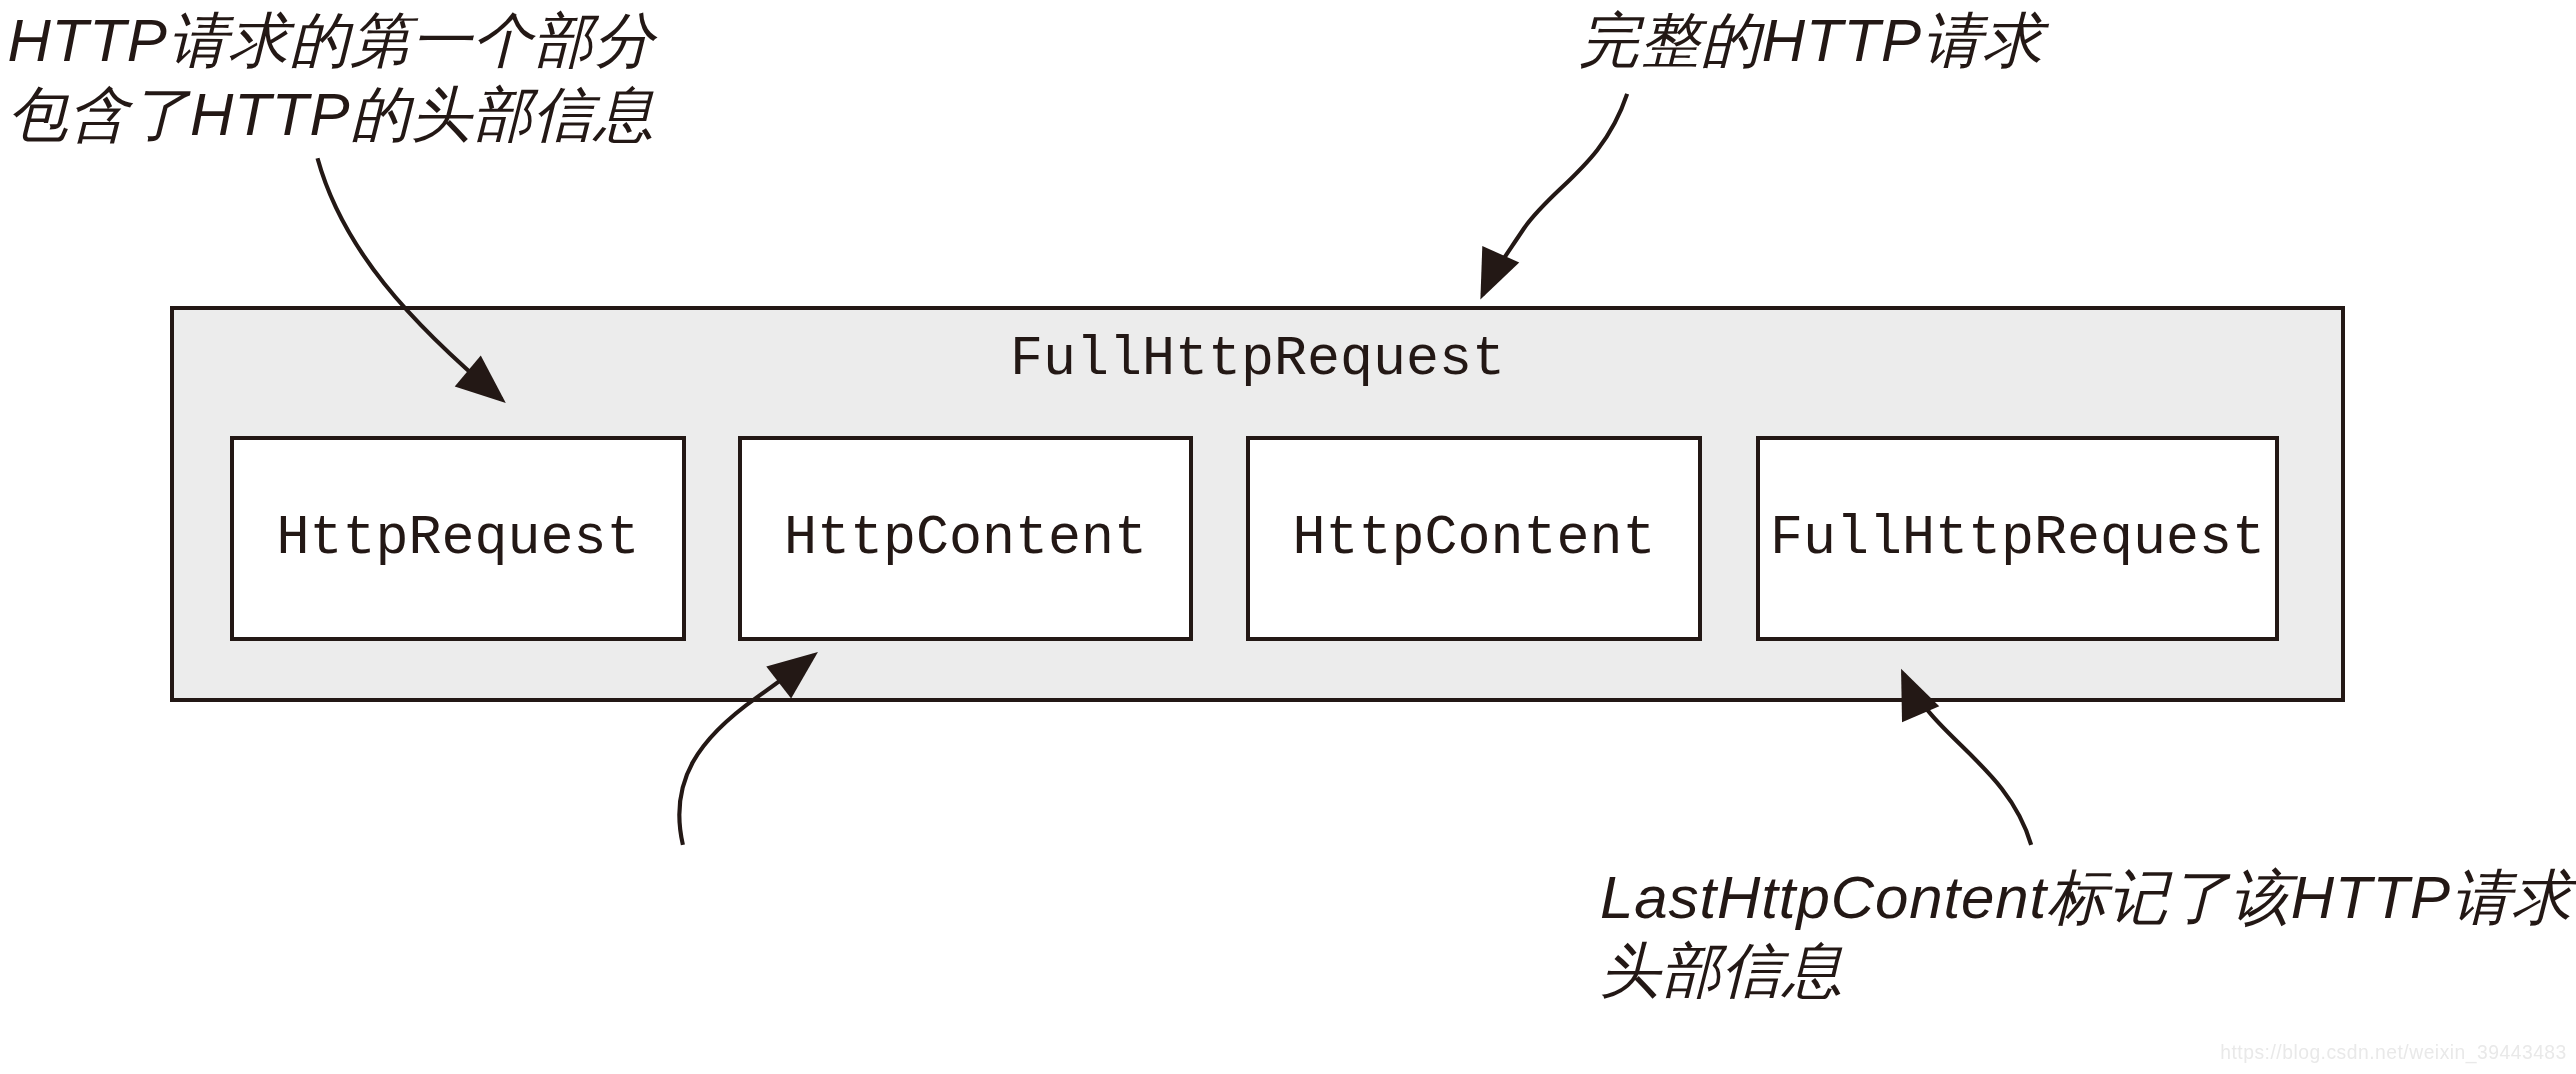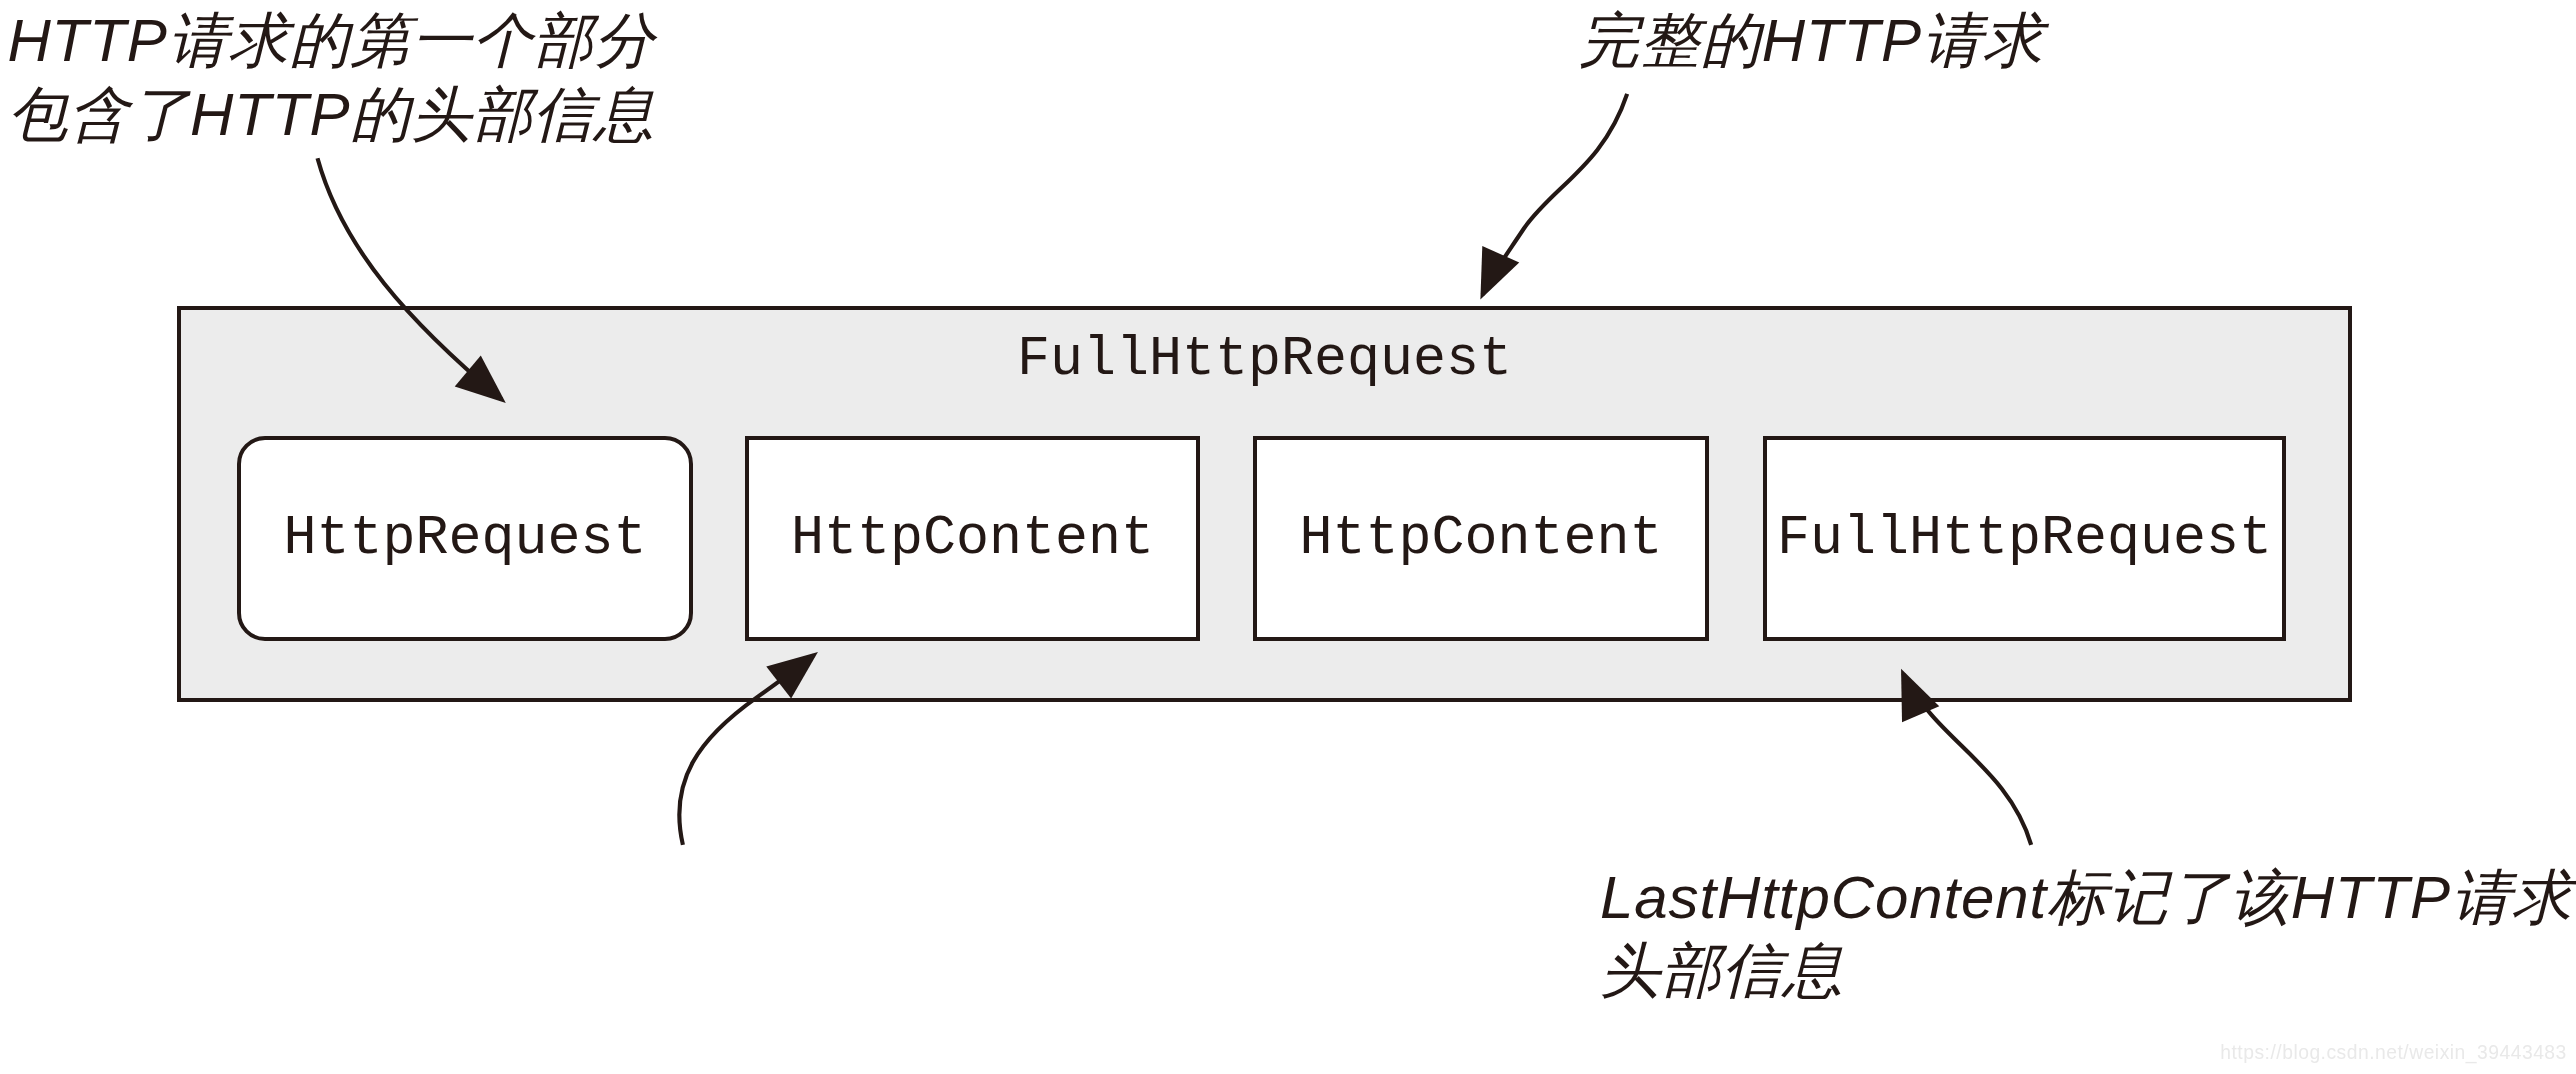"FullHttpRequest" .outer-box { margin-left: 7px -> none }
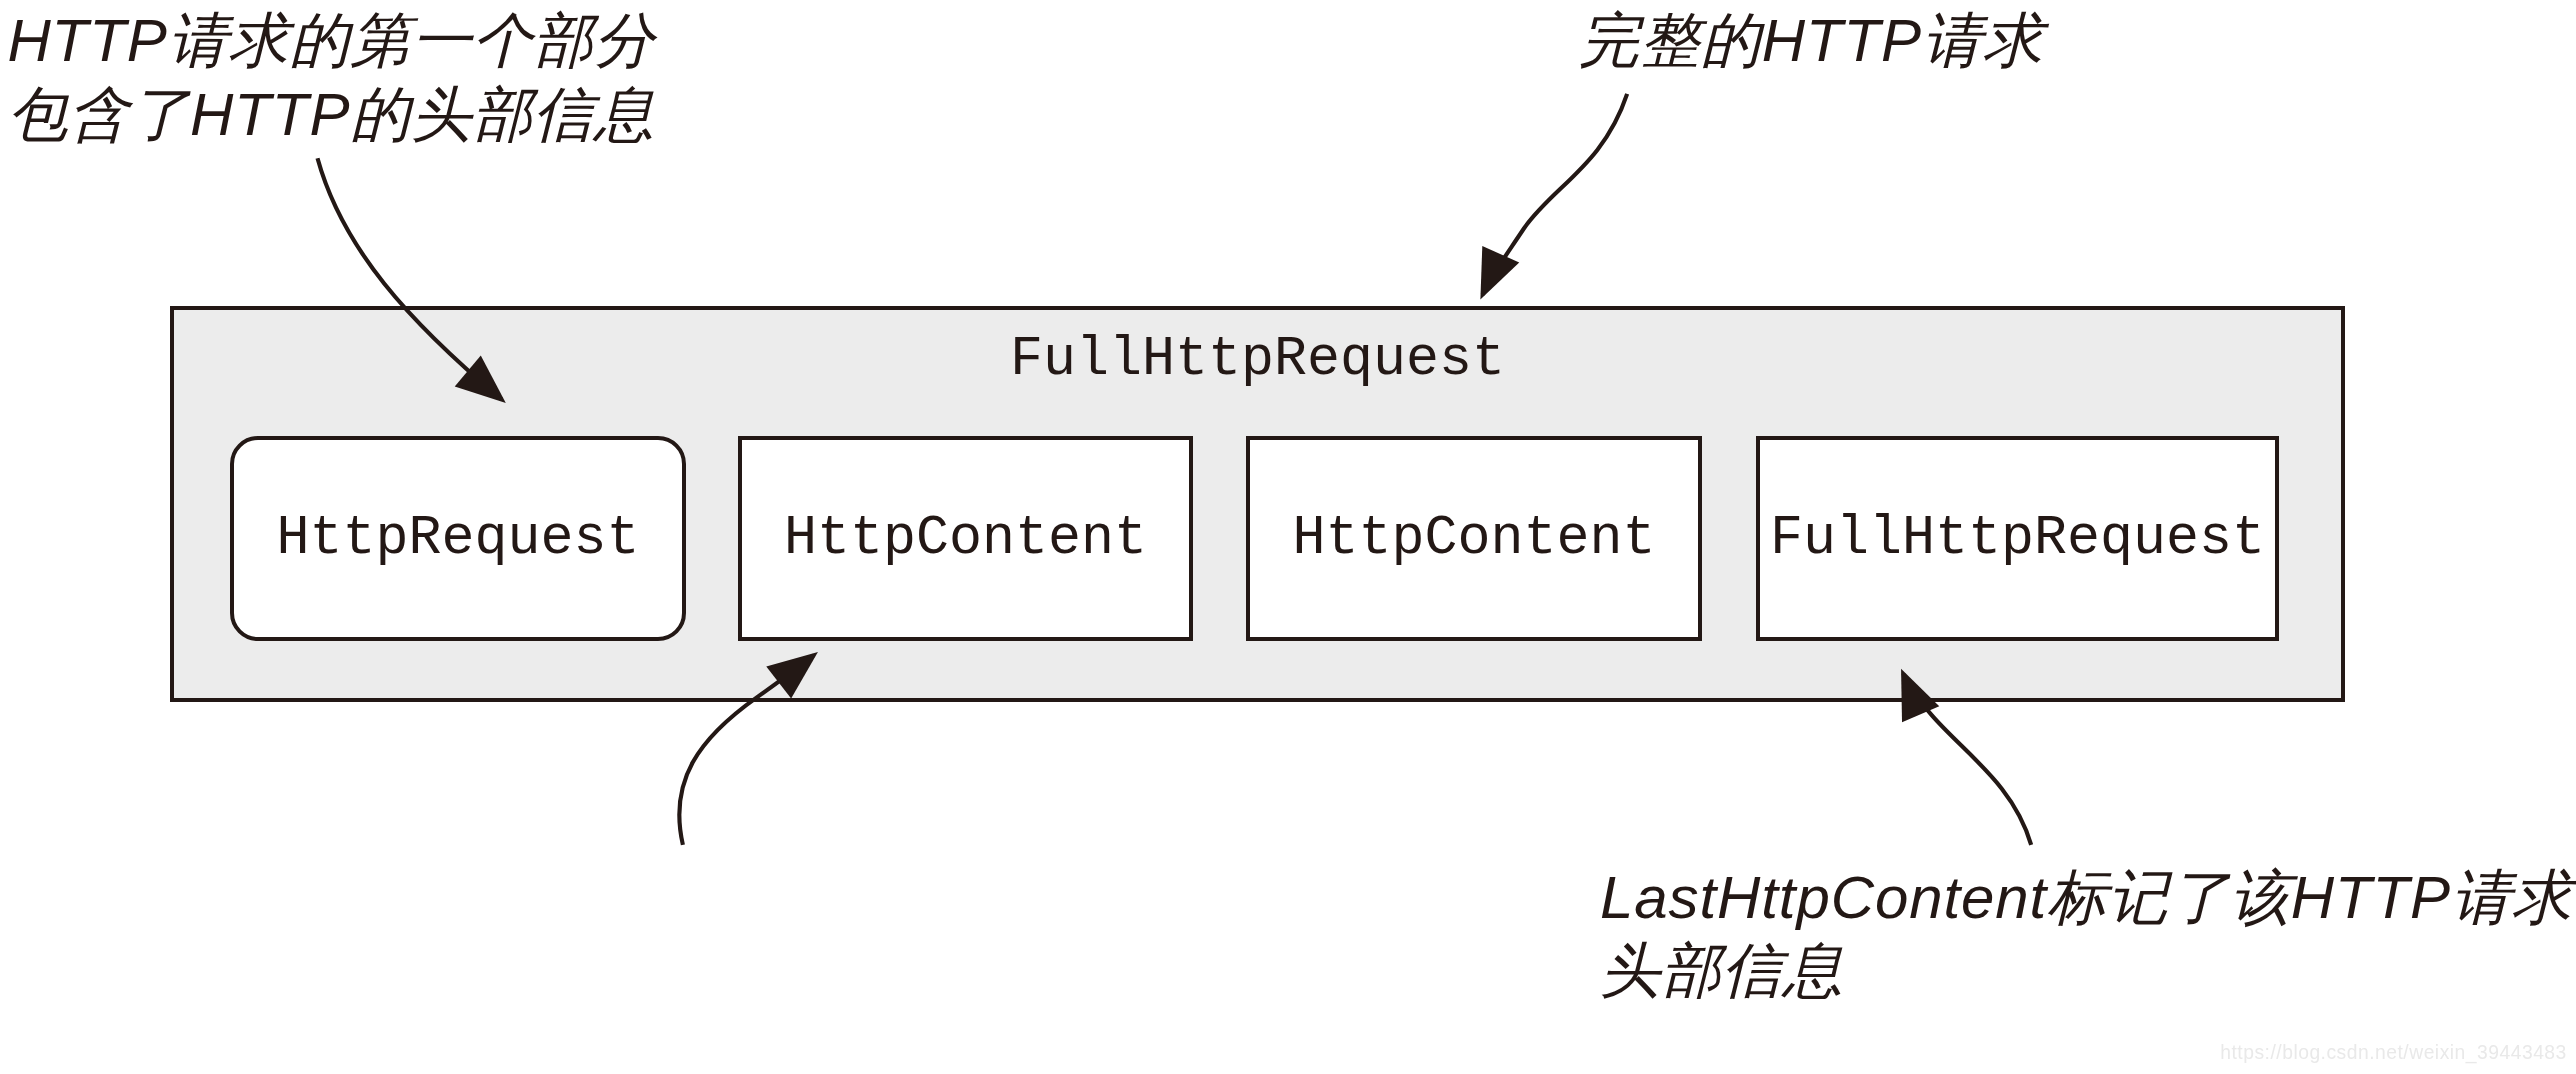"HttpRequest" .part-1 { border-radius: 28px -> none }
